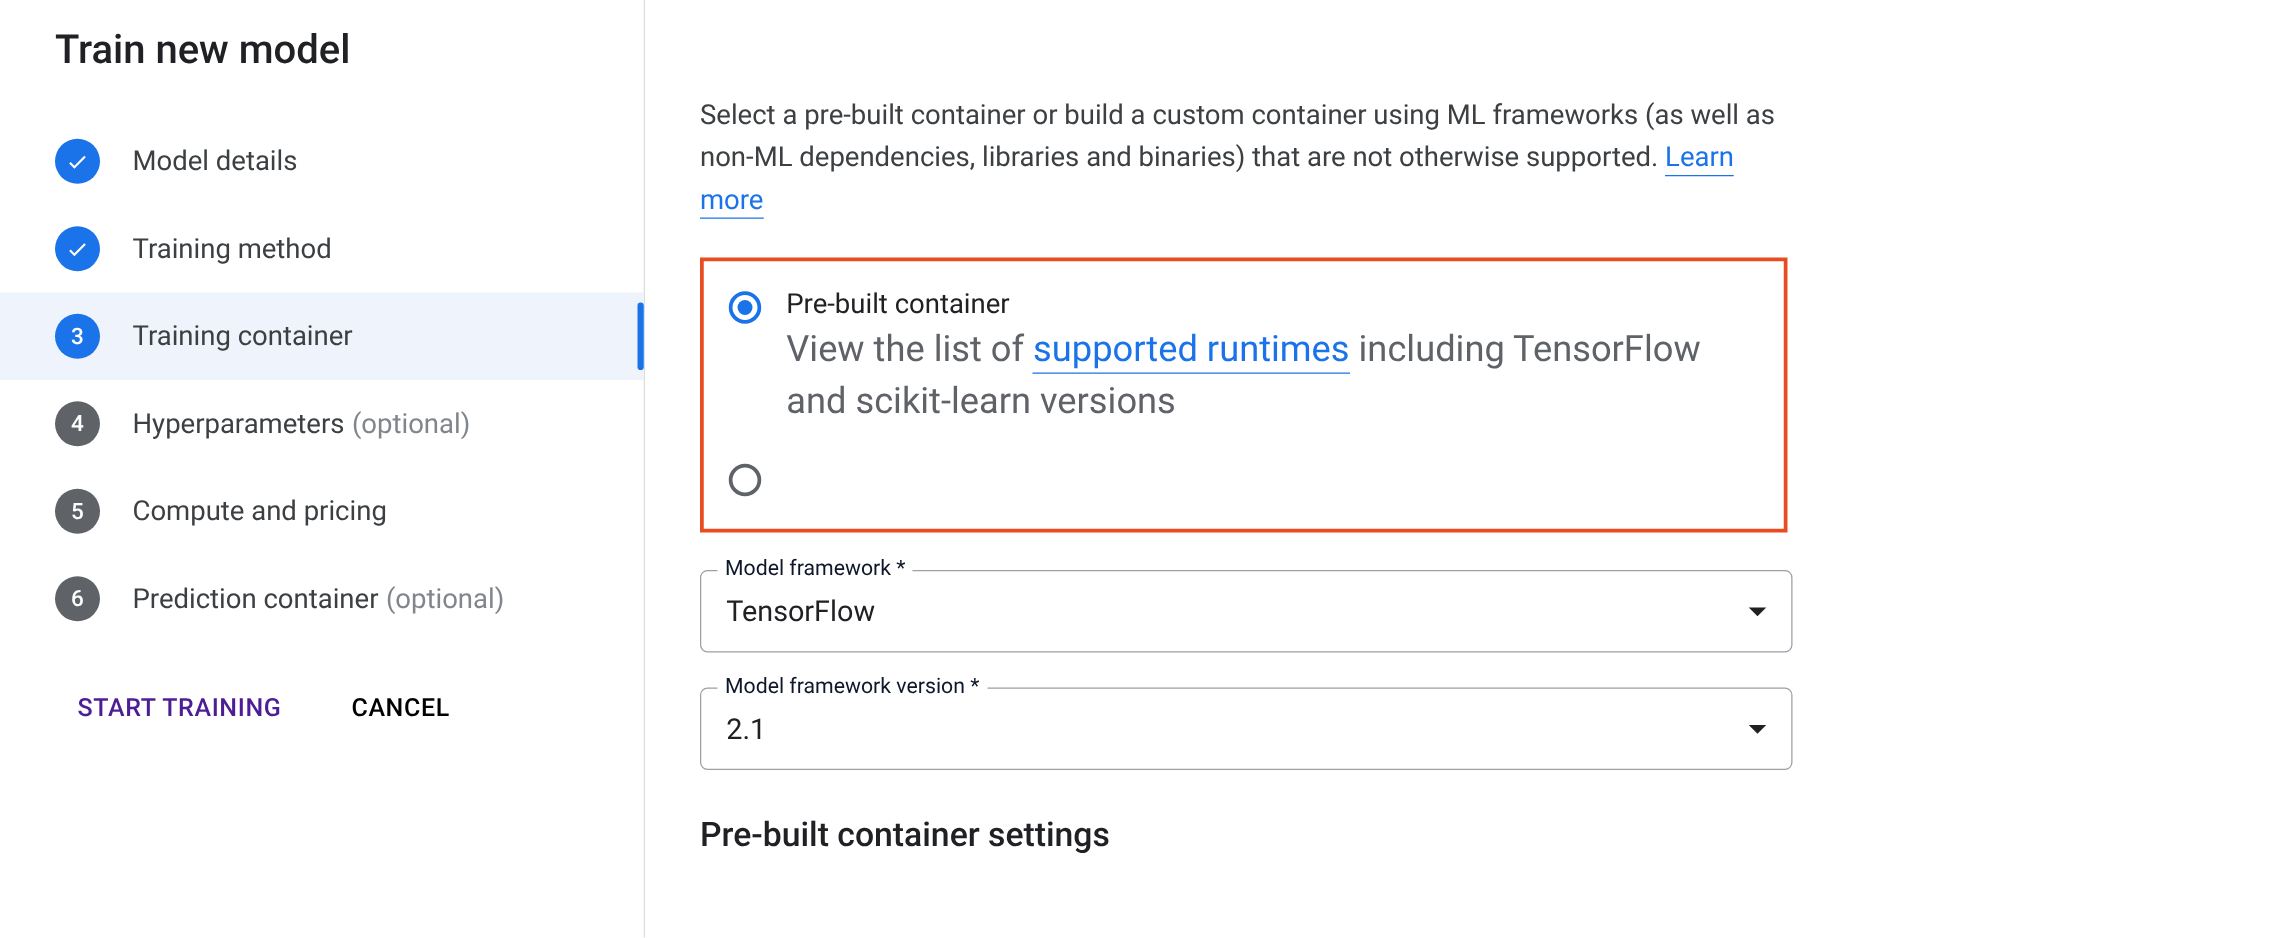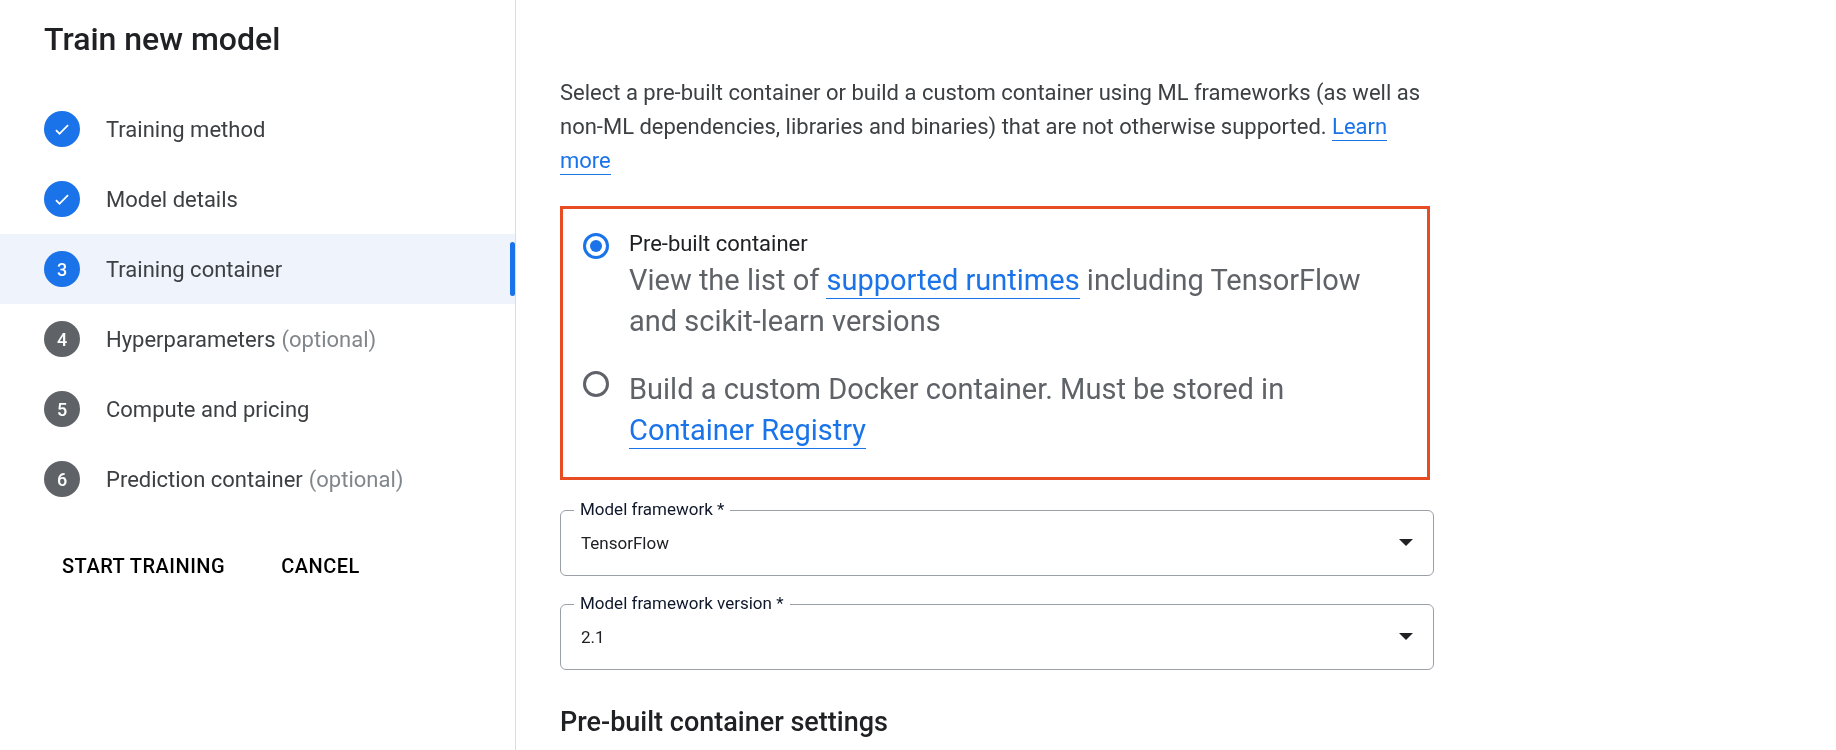"Training method" li.step { order: before "Model details" -> after "Model details" }
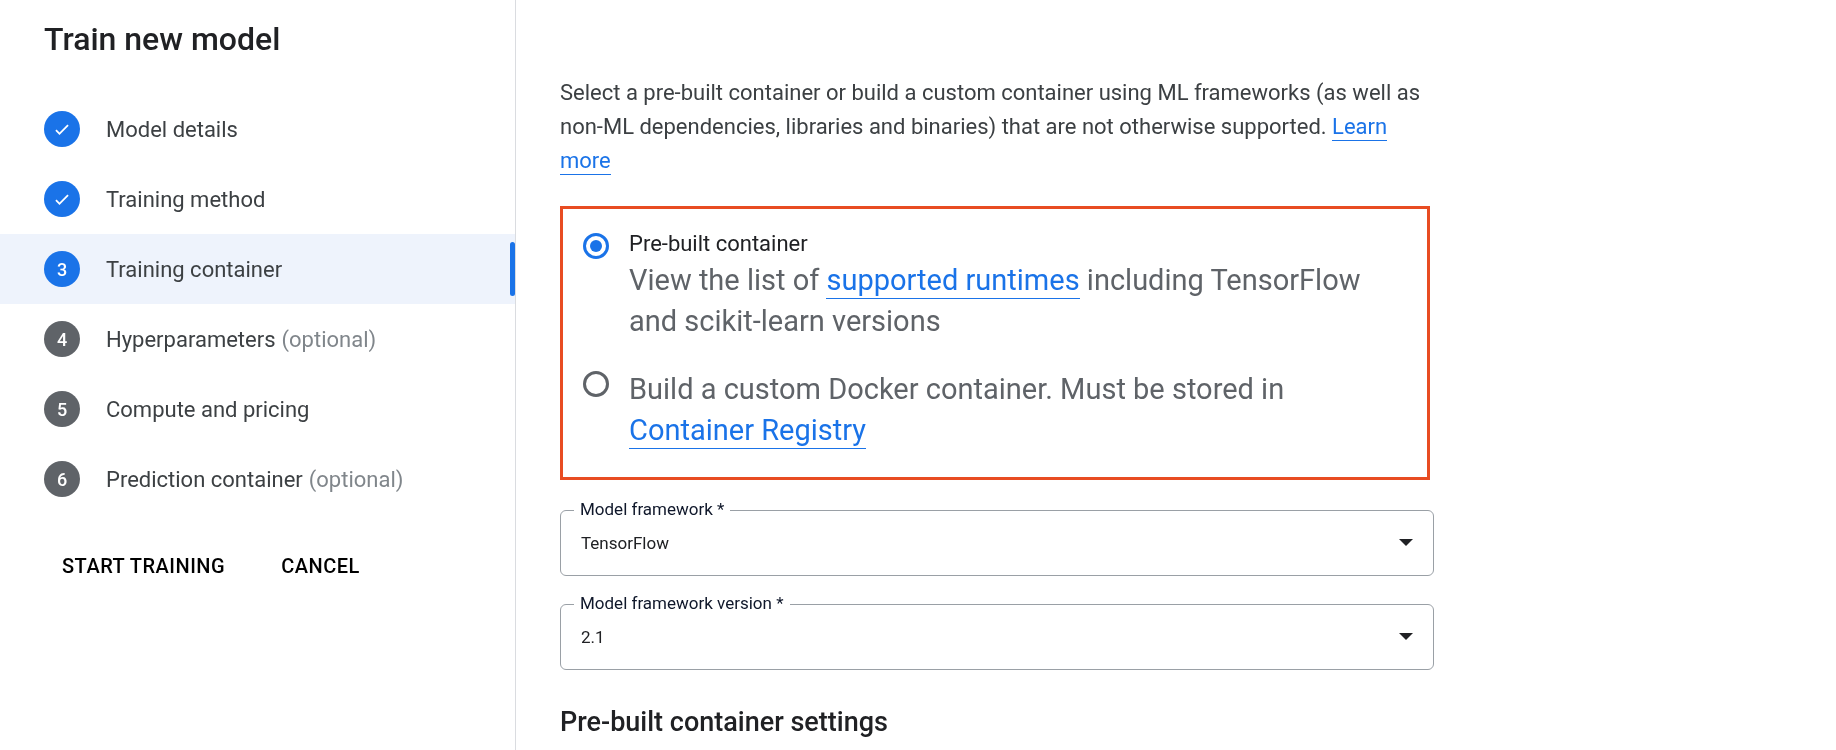"Build a custom Docker container." div.radio-desc { html: <div> <span>Build a custom Docker container. Must be stored in </span><a>Container Registry</a> </div> -> none }
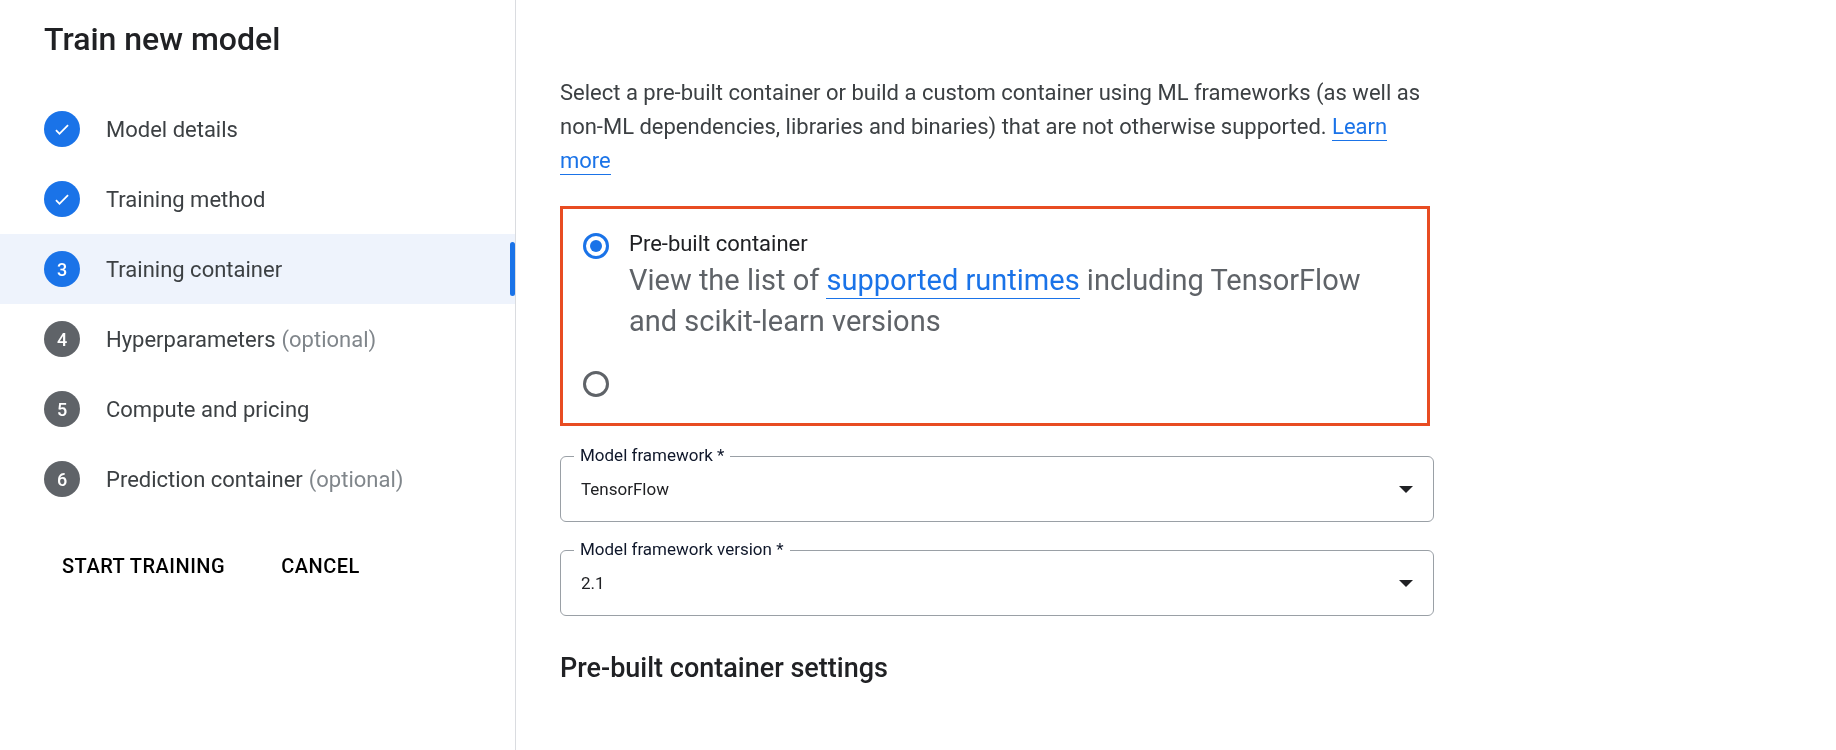"TensorFlow" .select-box { font-size: 17px -> 23px }
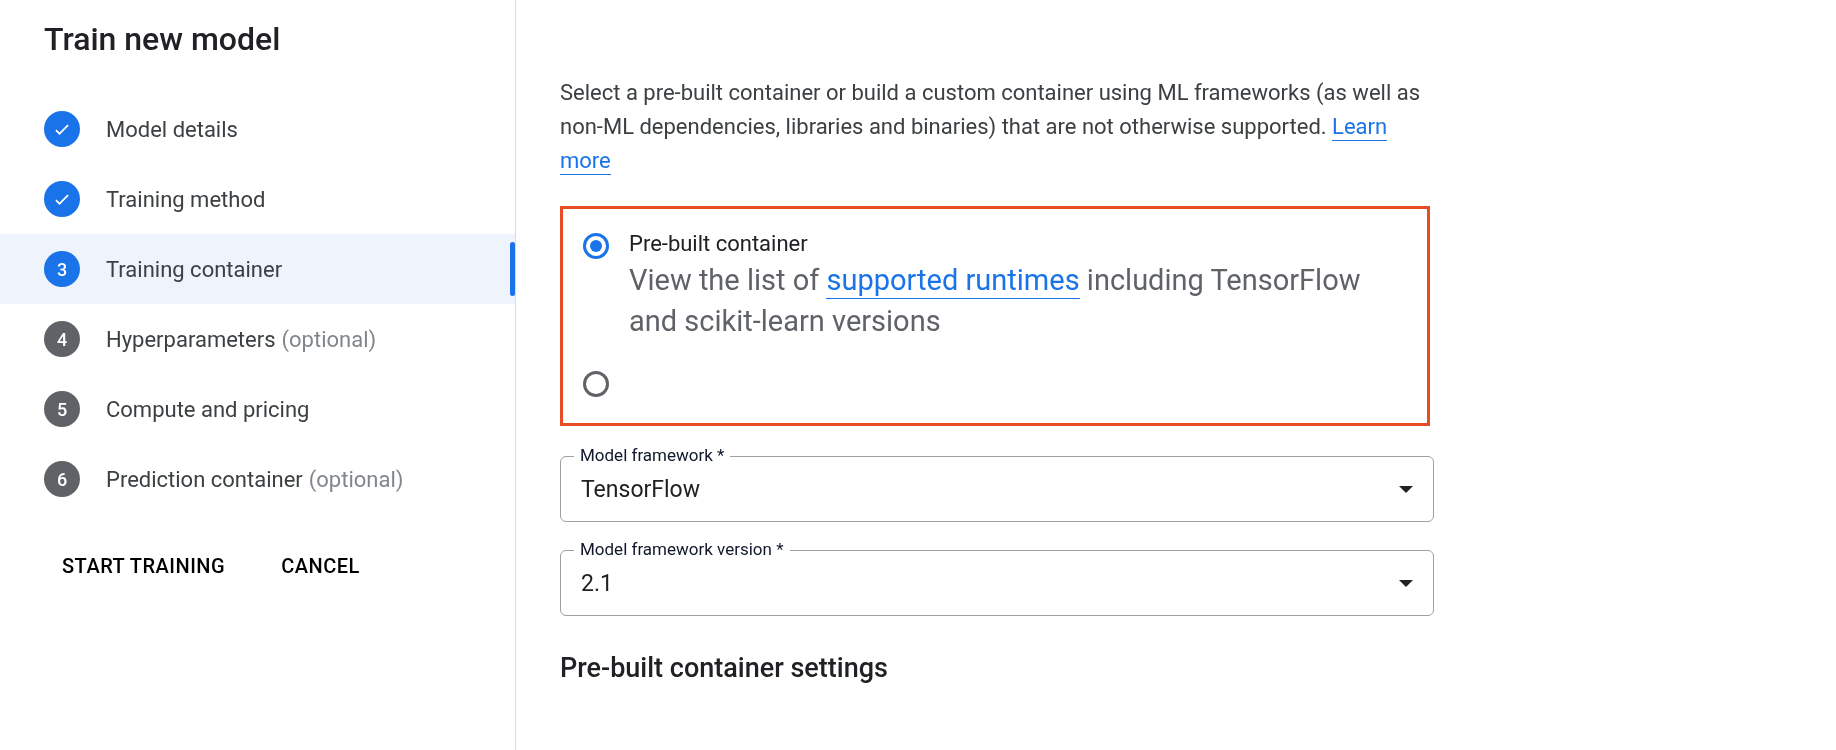"START TRAINING" .btn-start { color: #000000 -> #4c1d95 }
